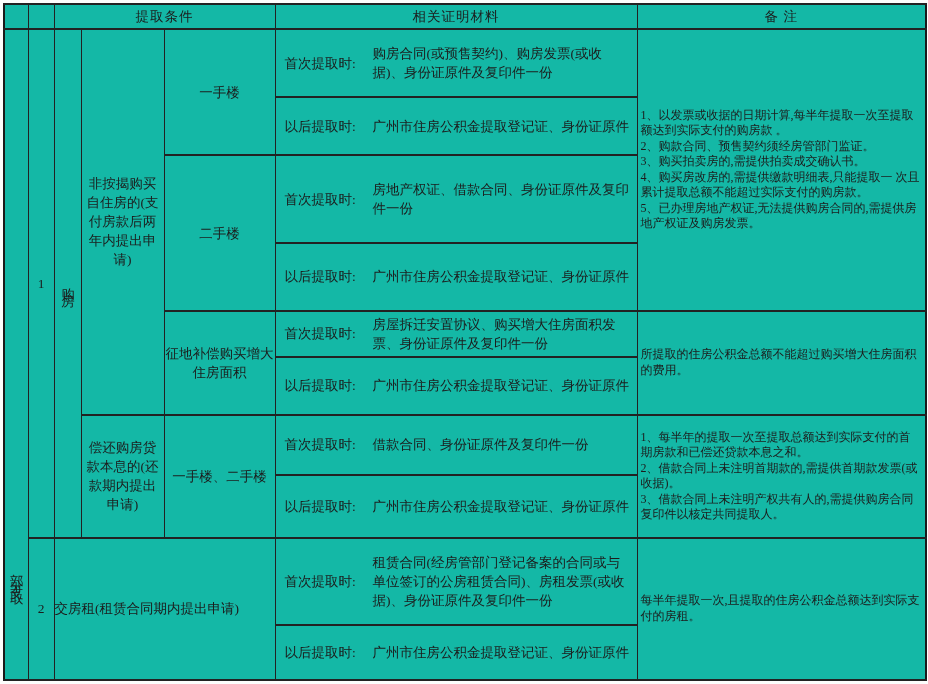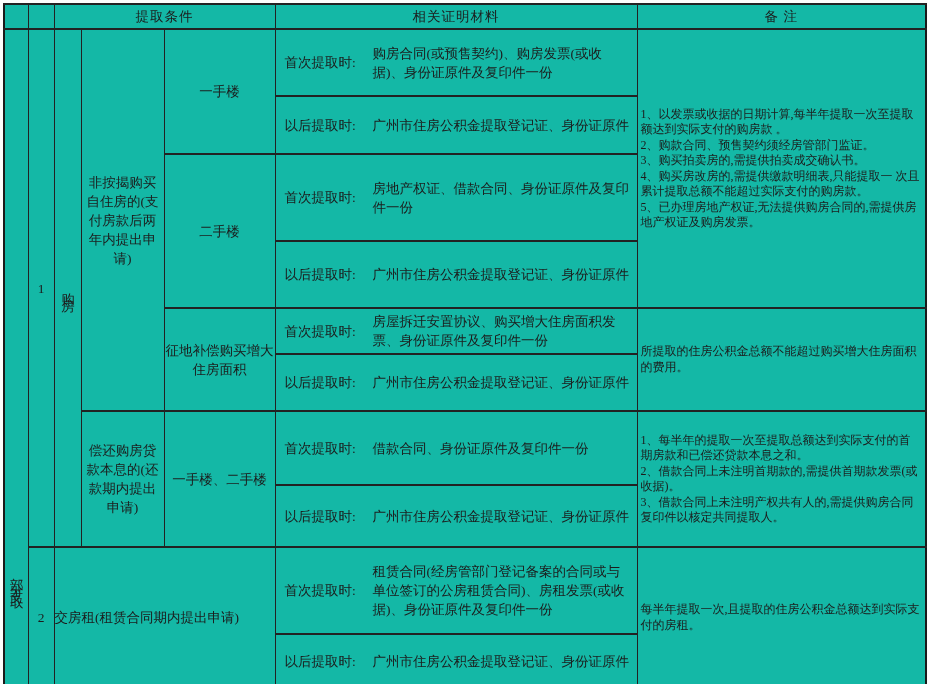"偿还购房贷款本息的(还款期内提出申请)" tr.h68 { height: 74px -> 60px }
